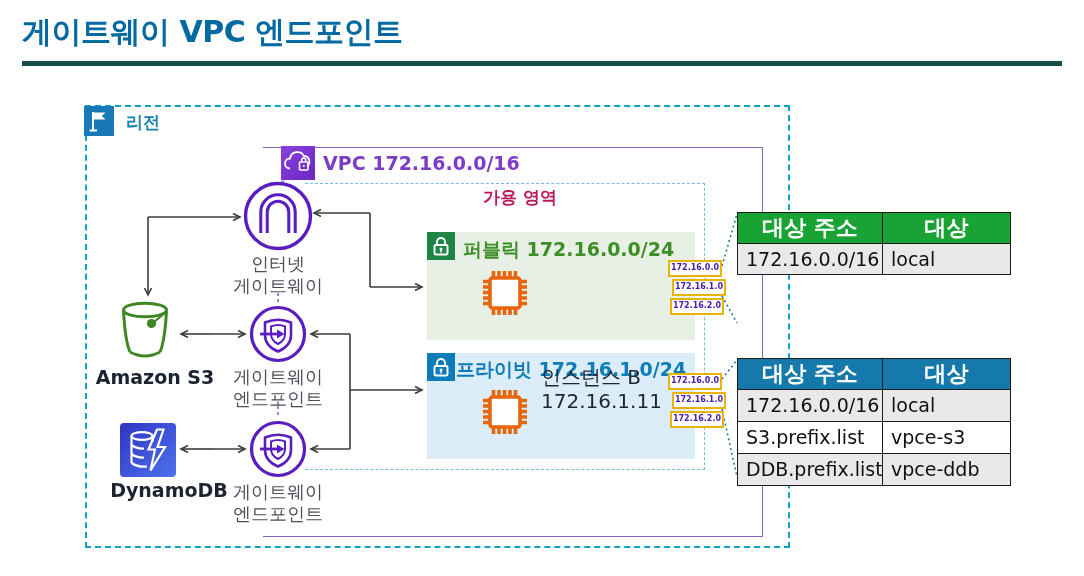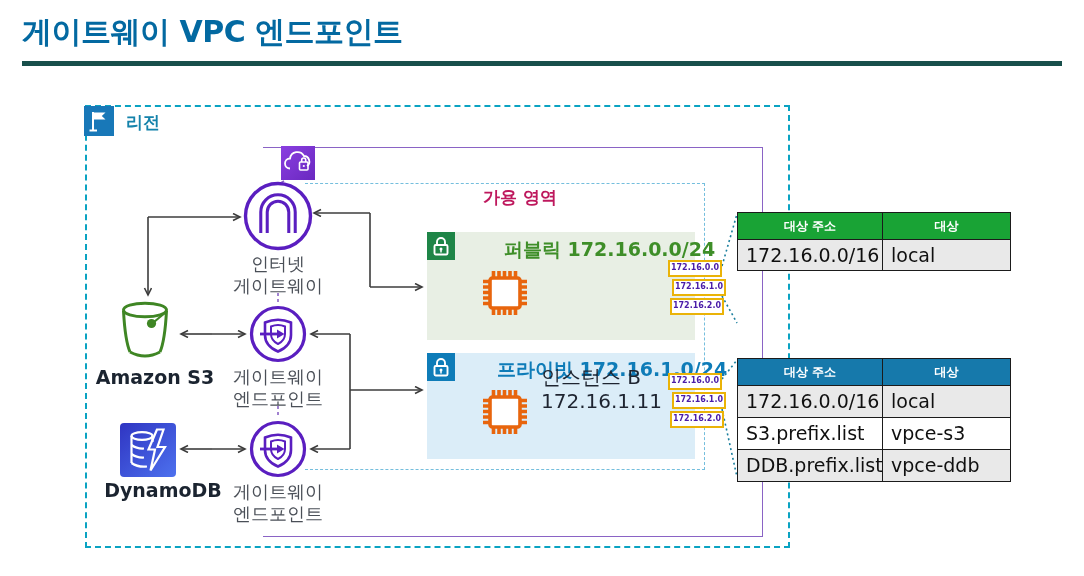"VPC 172.16.0.0/16" div.abs { html: none -> <div>VPC 172.16.0.0/16</div> }
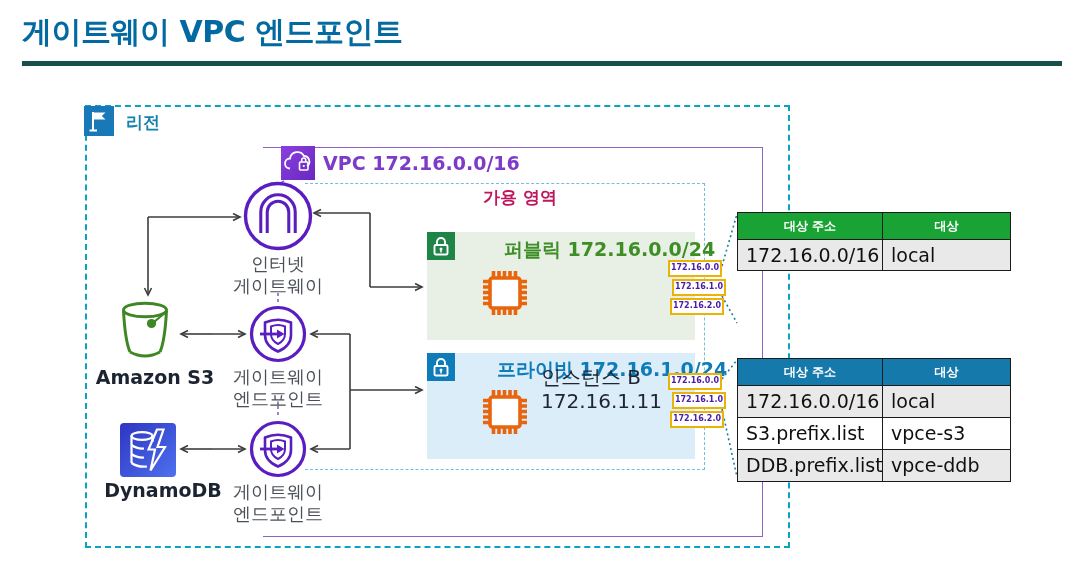"대상 주소" table.rt th { font-size: 12px -> 22px }
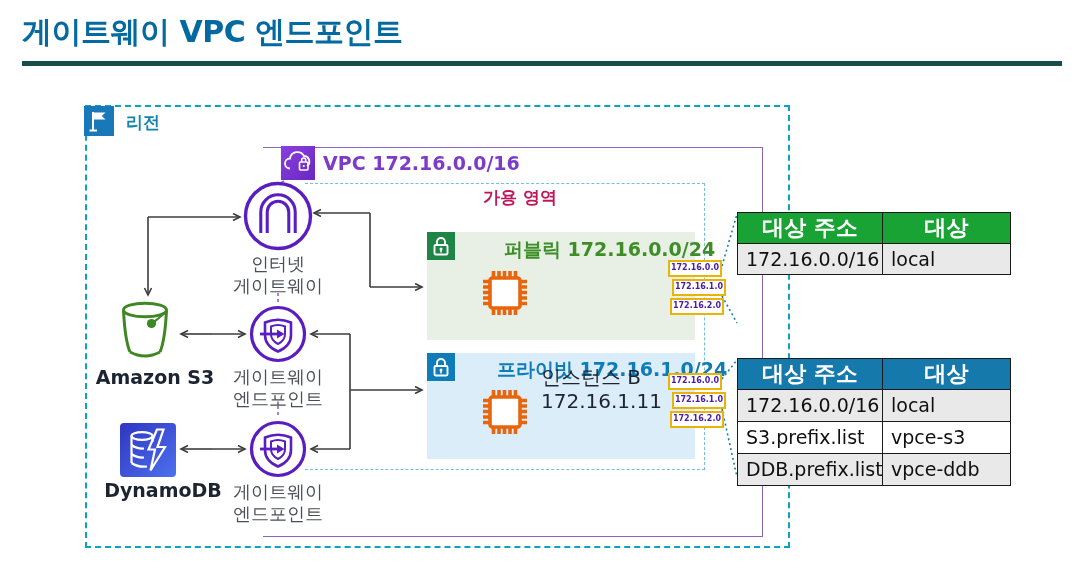"퍼블릭 172.16.0.0/24" .subnet-label { margin-left: 41px -> none }
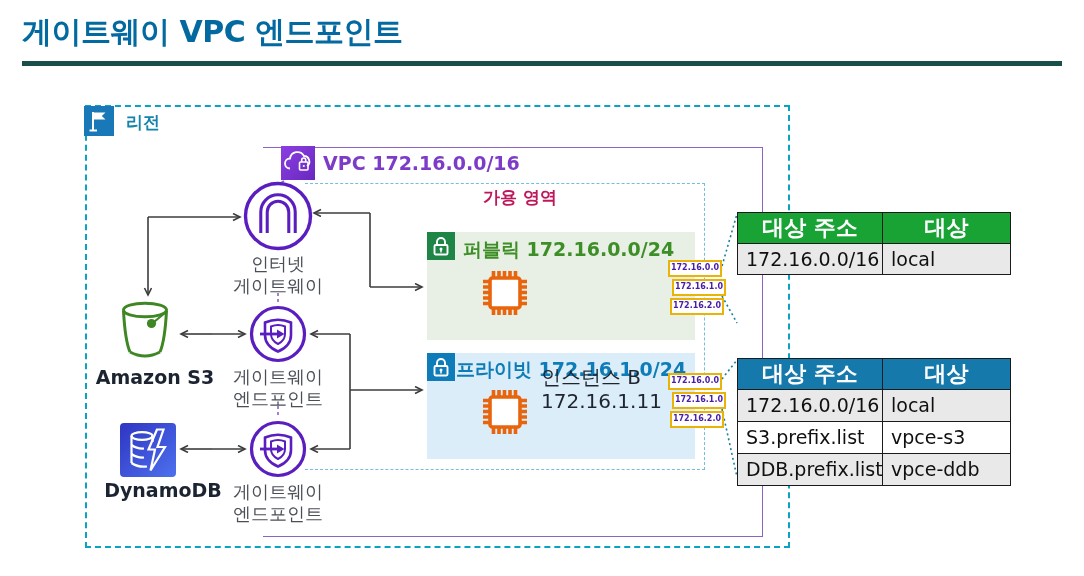"DynamoDB" div.abs { left: 98px -> 104px }
